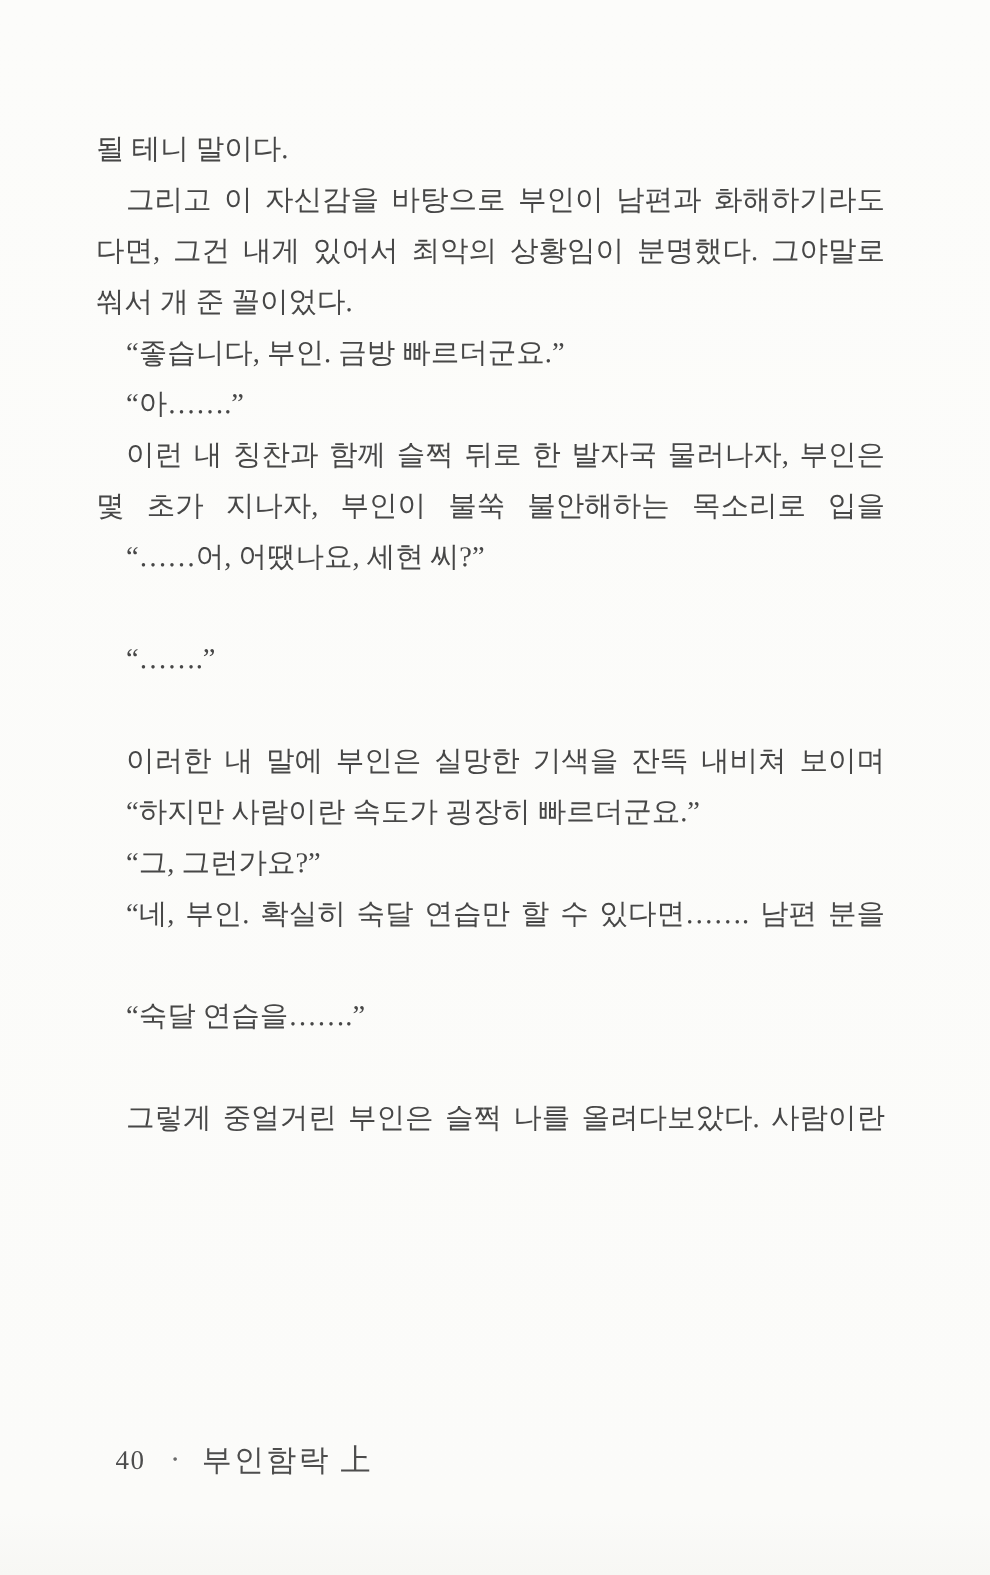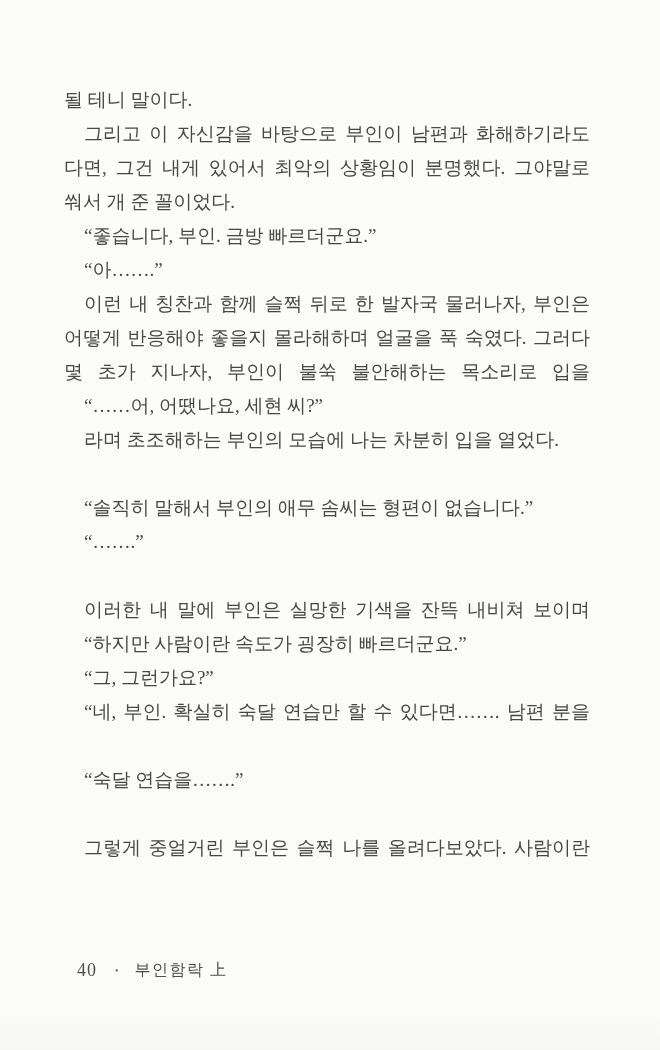"어떻게 반응해야 좋을지 몰라해하며 얼굴을" div.line { html: <div>어떻게 반응해야 좋을지 몰라해하며 얼굴을 푹 숙였다. 그러다</div> -> none }
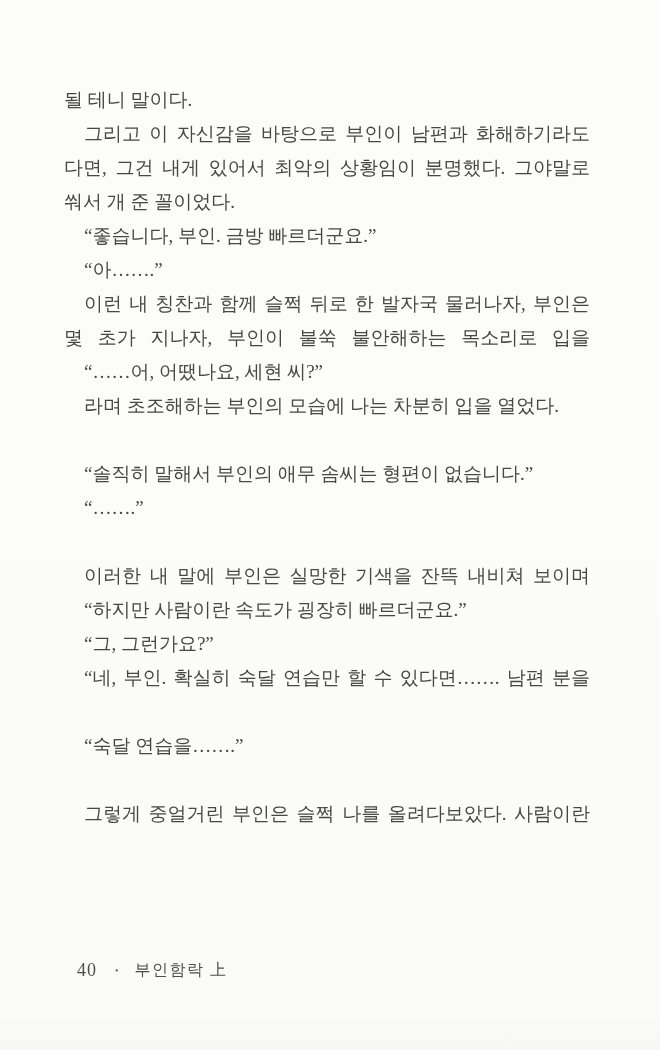"라며 초조해하는 부인의 모습에 나는" div.line { html: <div>라며 초조해하는 부인의 모습에 나는 차분히 입을 열었다.</div> -> none }
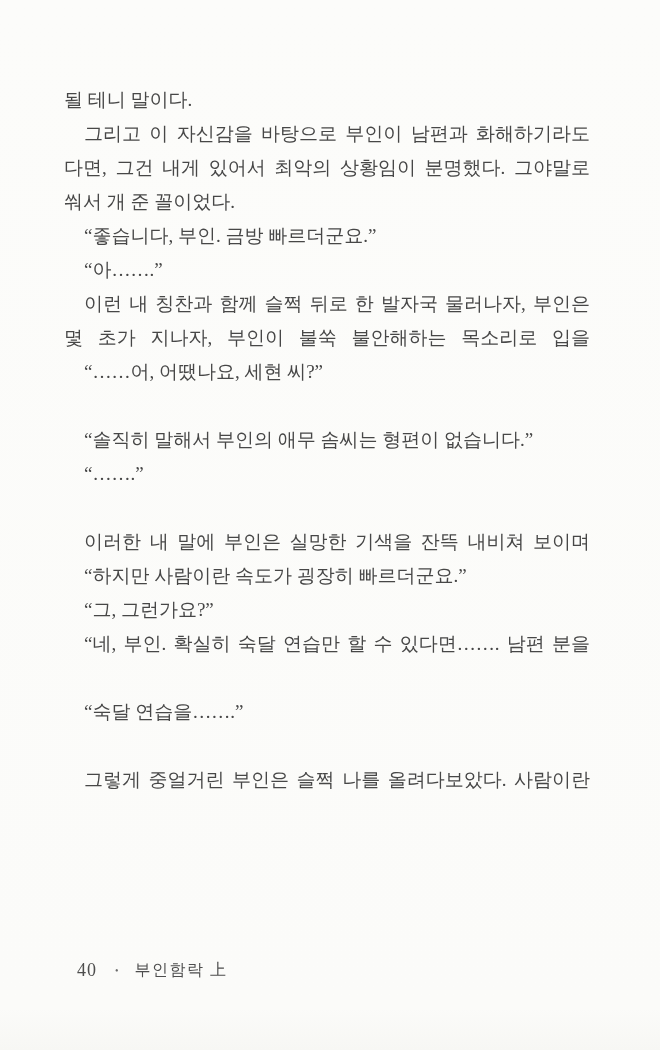"“솔직히 말해서 부인의 애무 솜씨는" div.line { html: <div>“솔직히 말해서 부인의 애무 솜씨는 형편이 없습니다.”</div> -> none }
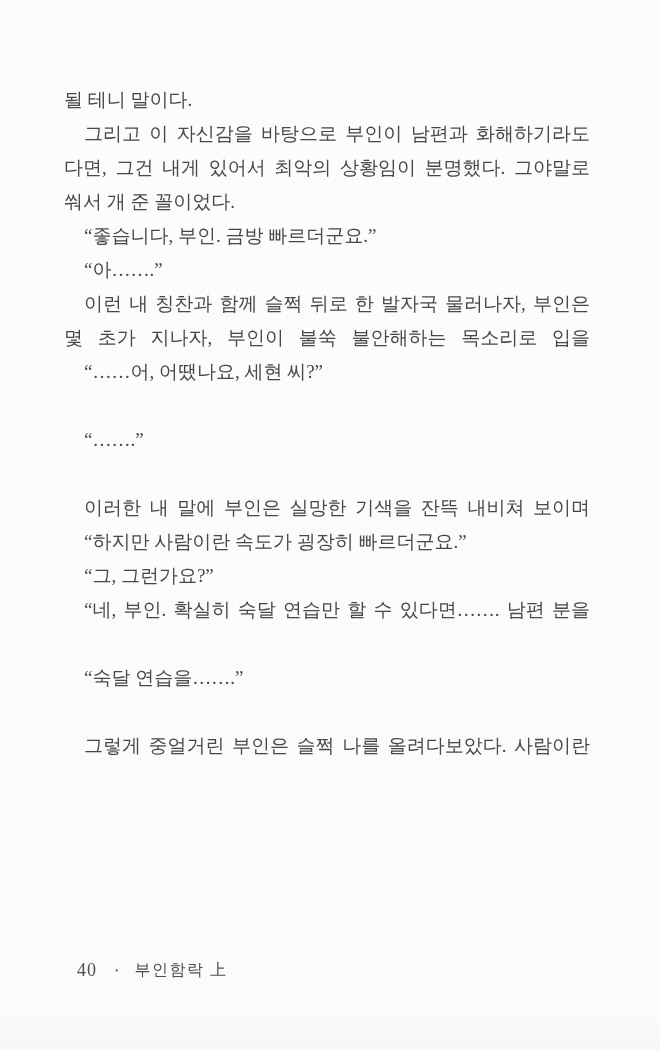"부인함락 上" .footer .title { font-size: 16px -> 20px }
